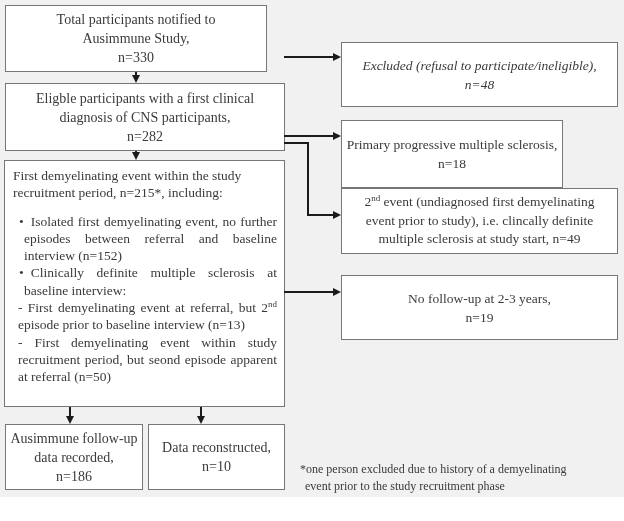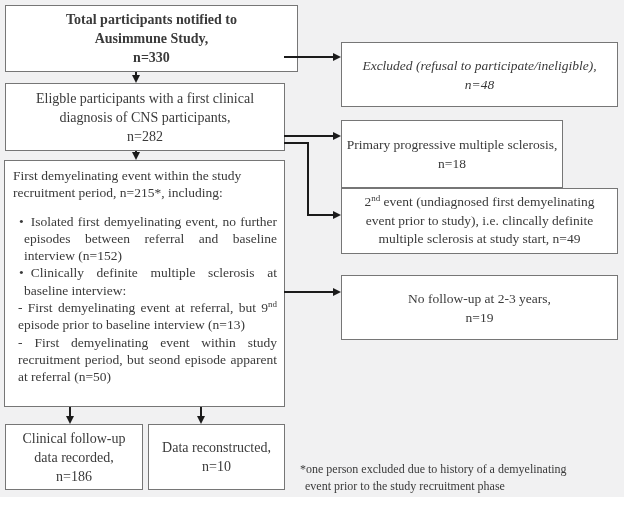"Total participants notified to" #box-total { font-weight: bold -> none; width: 293px -> 262px }
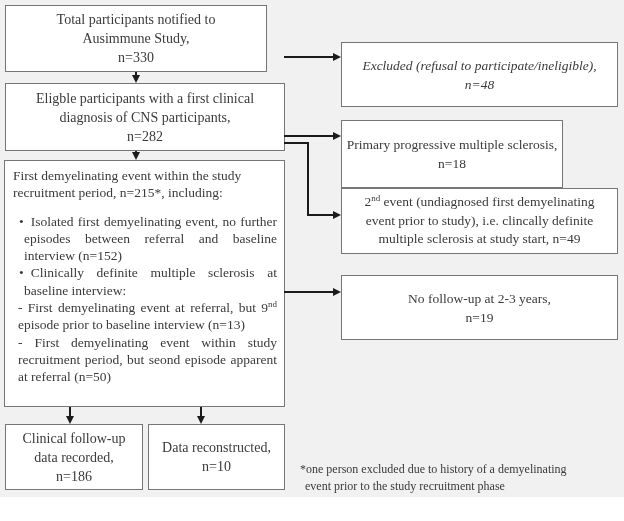"- First demyelinating event at" span { text: 9 -> 2 }
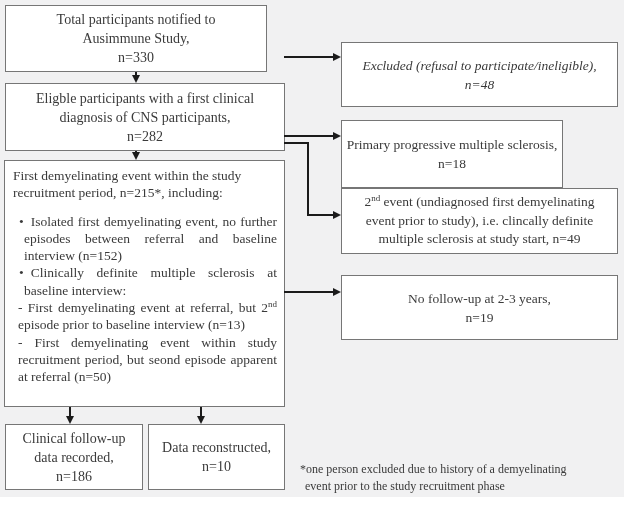"Clinical follow-up" span.bline { text: Clinical -> Ausimmune }
